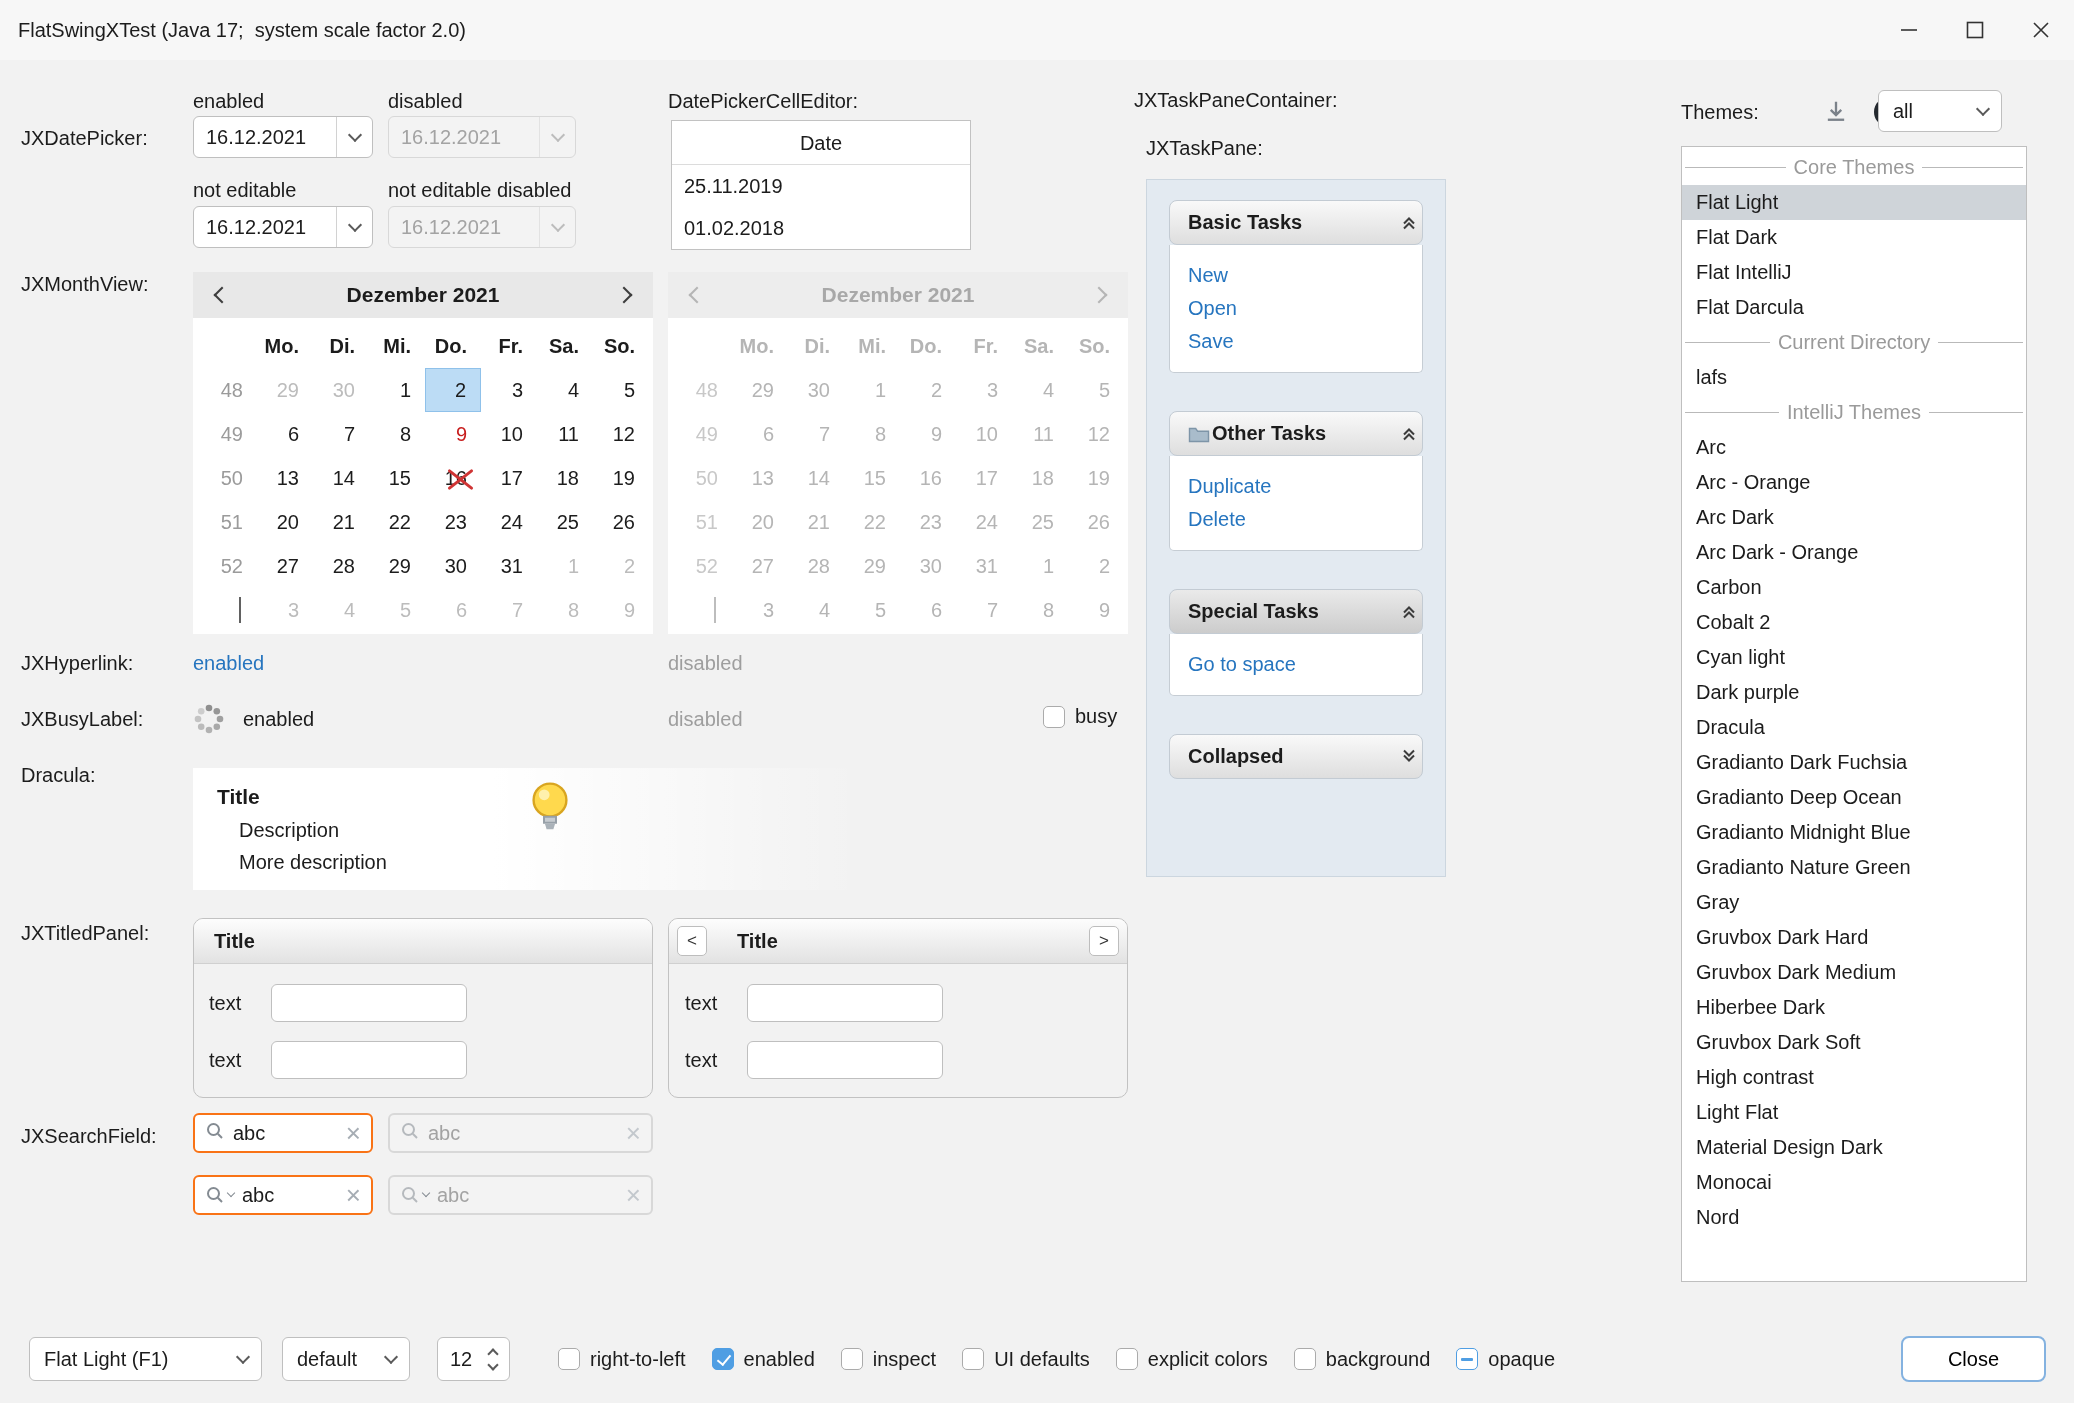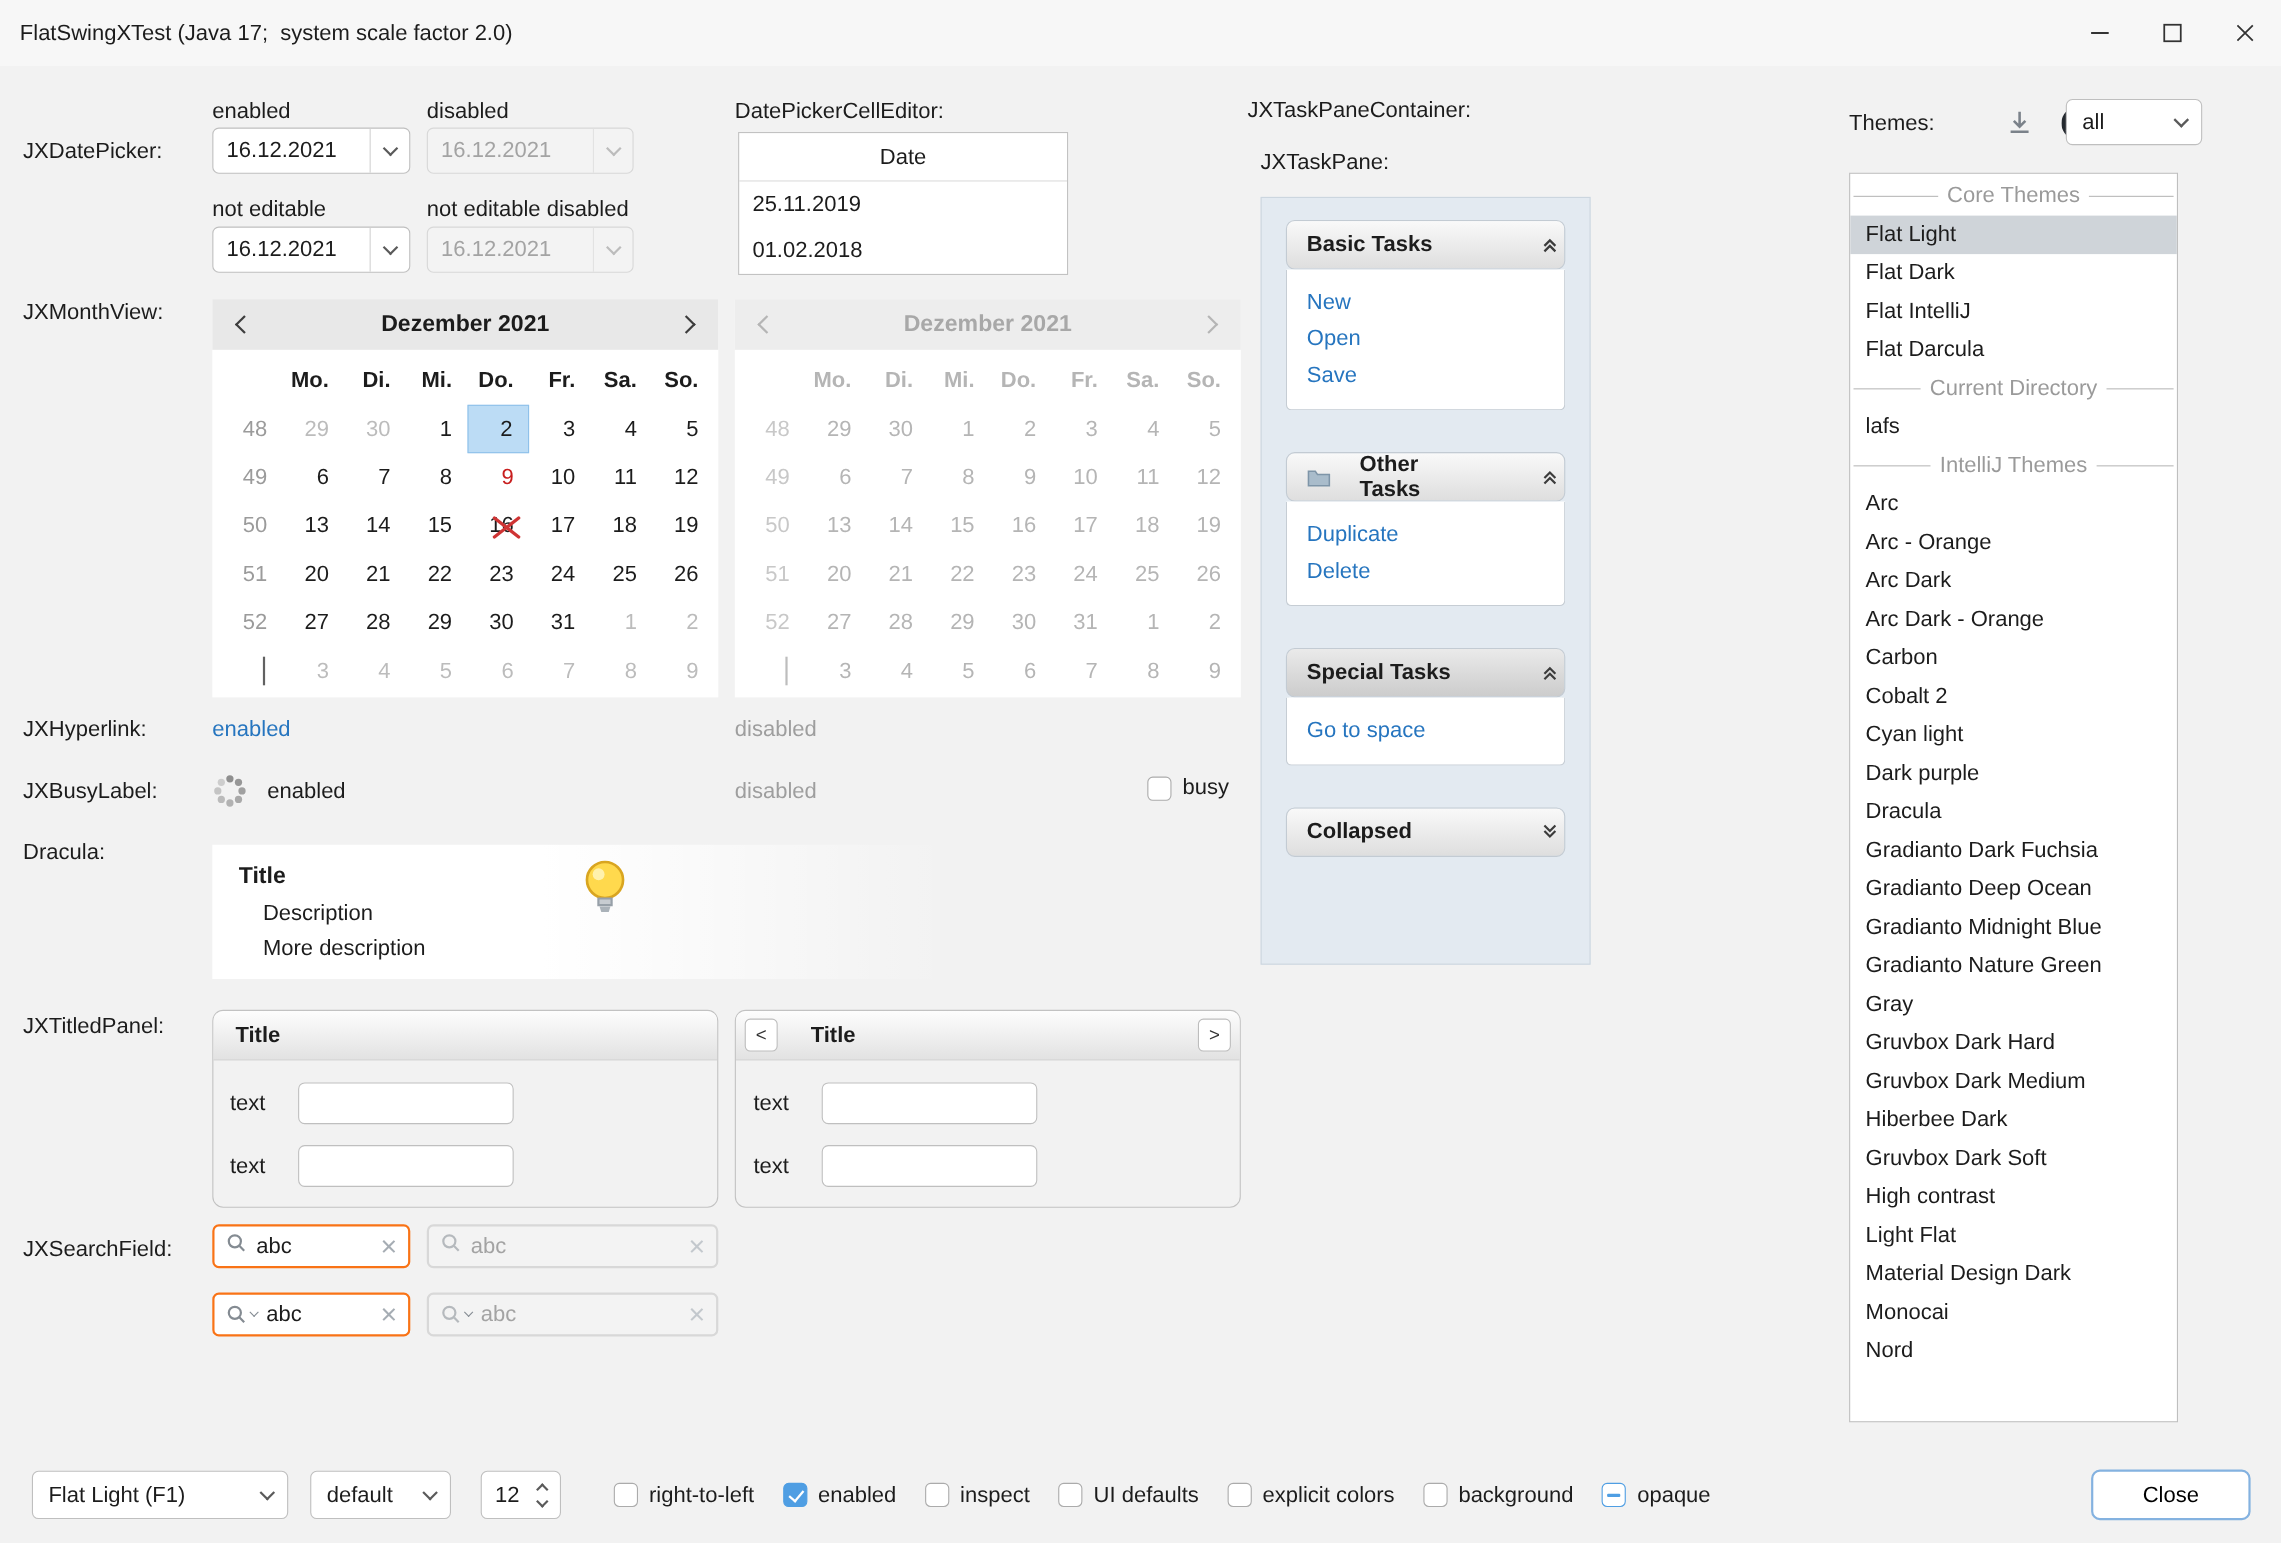"Core Themes" div.theme-list { top: 157px -> 146px; width: 299px -> 346px }
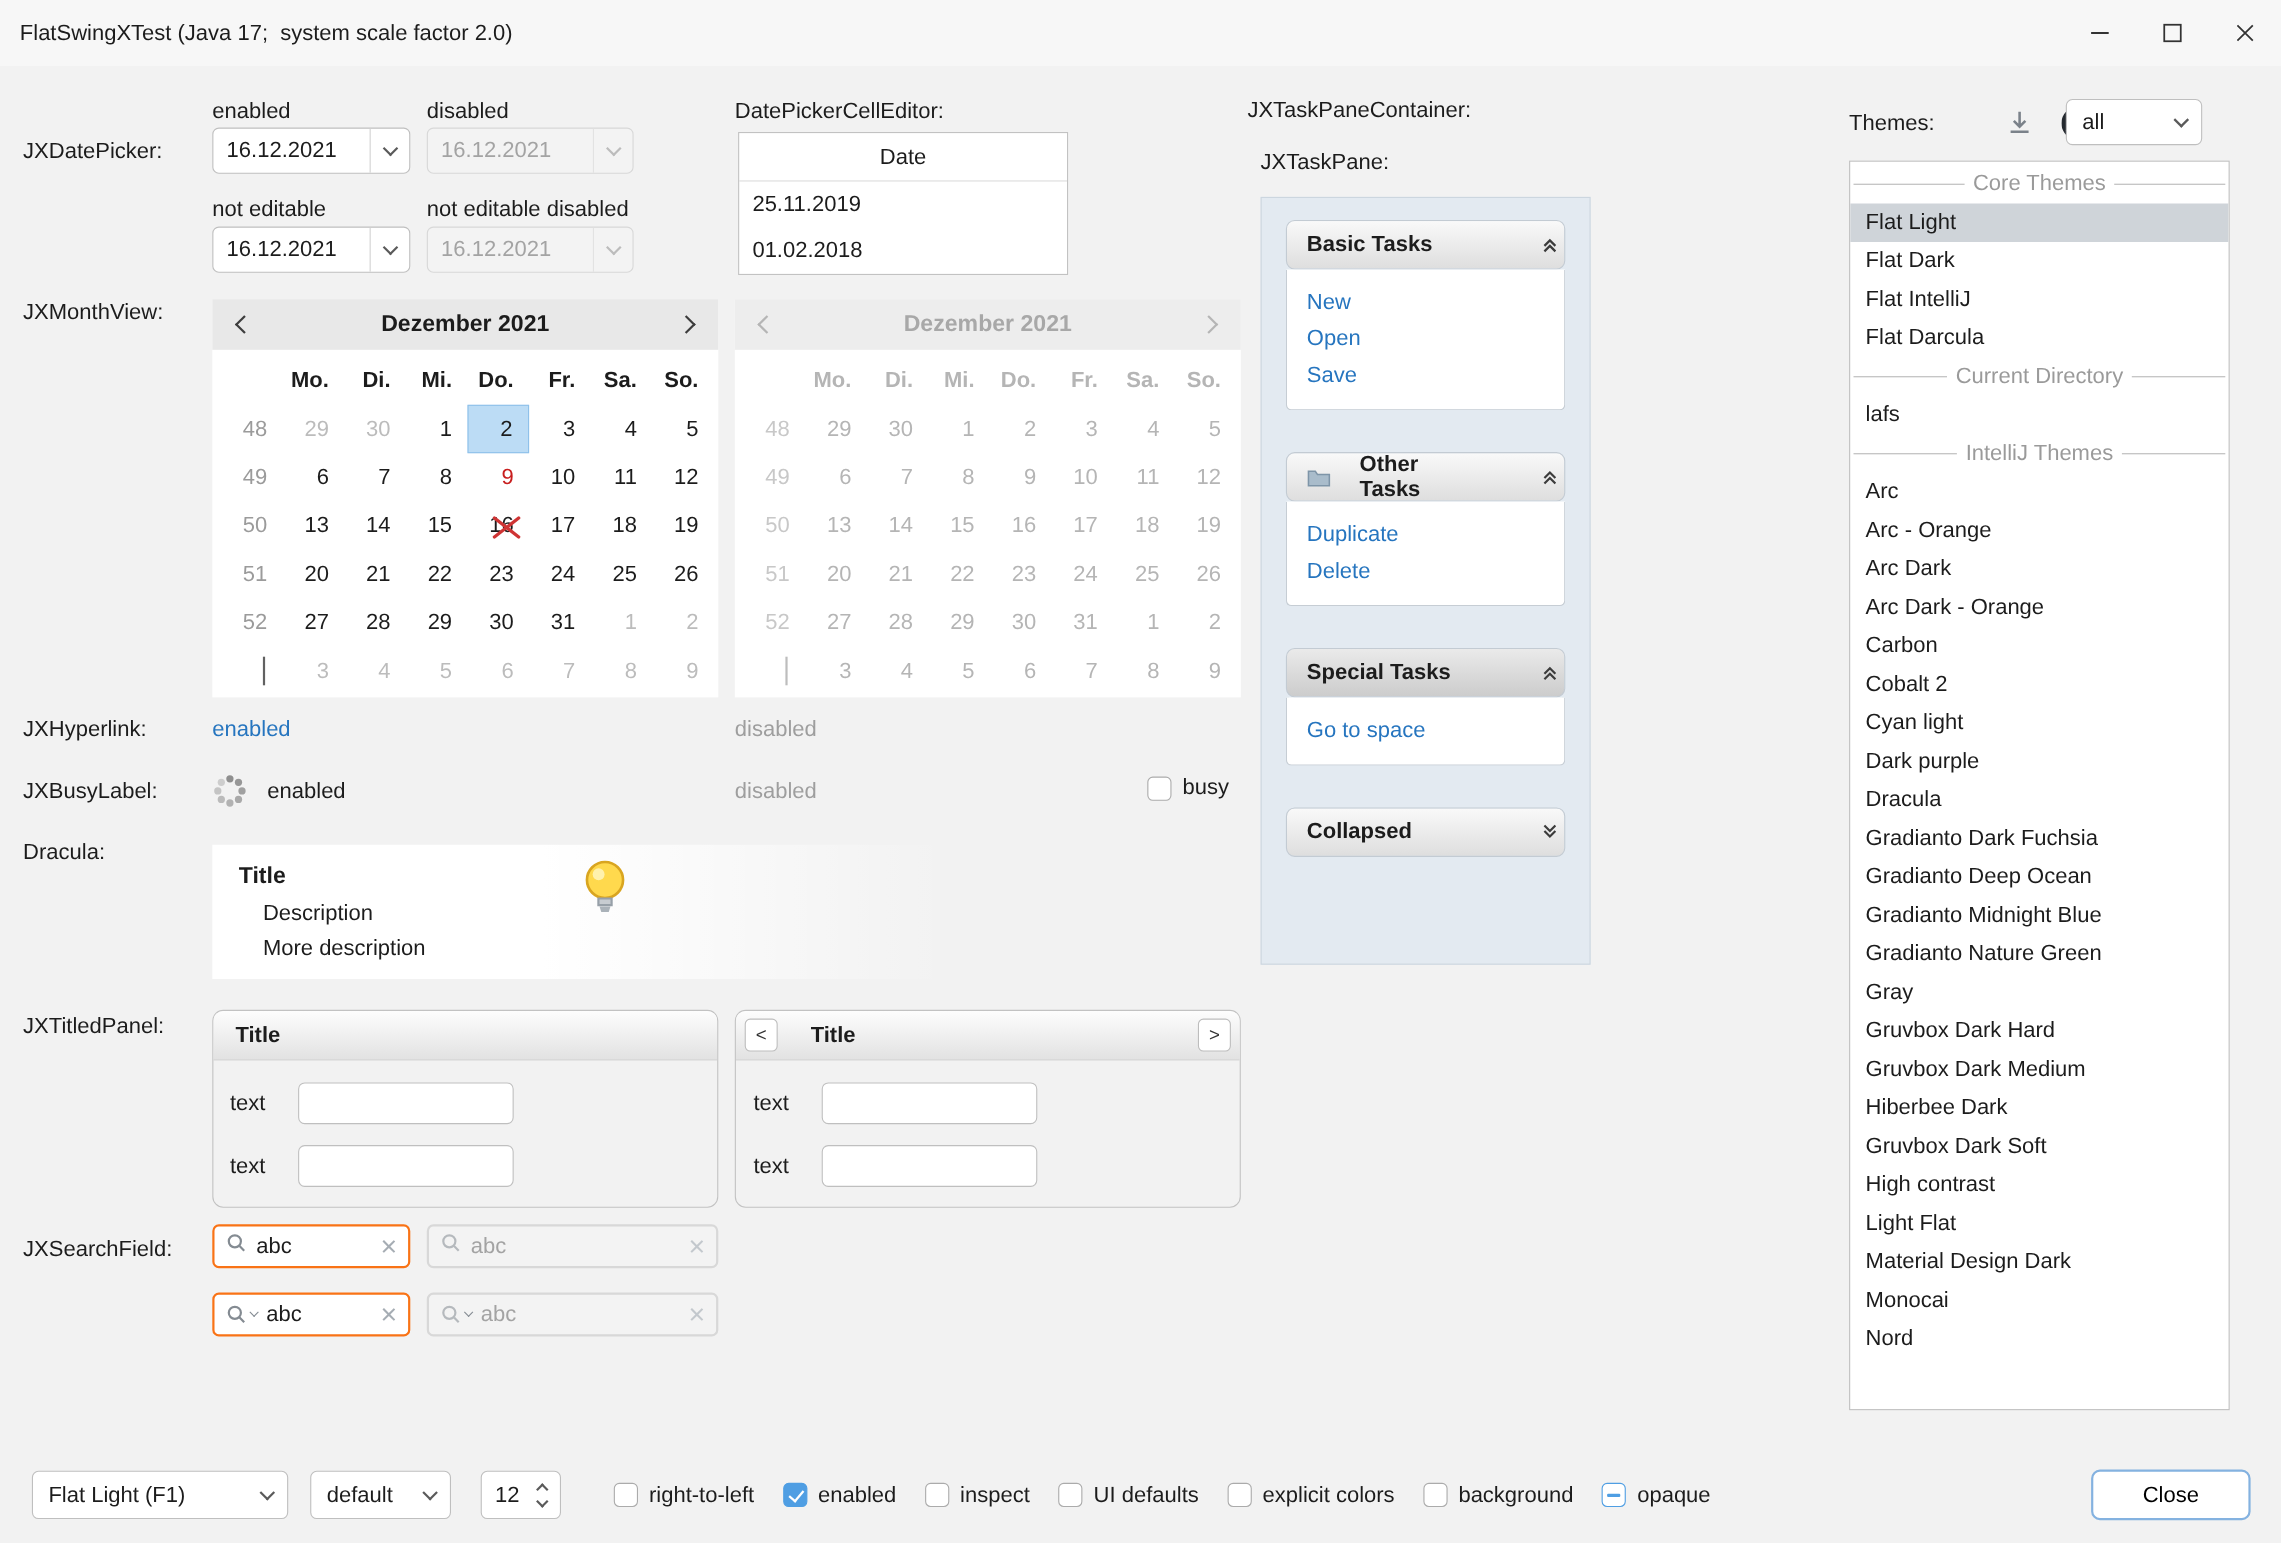"Basic Tasks" .tp-title { gap: 26px -> 2px }
